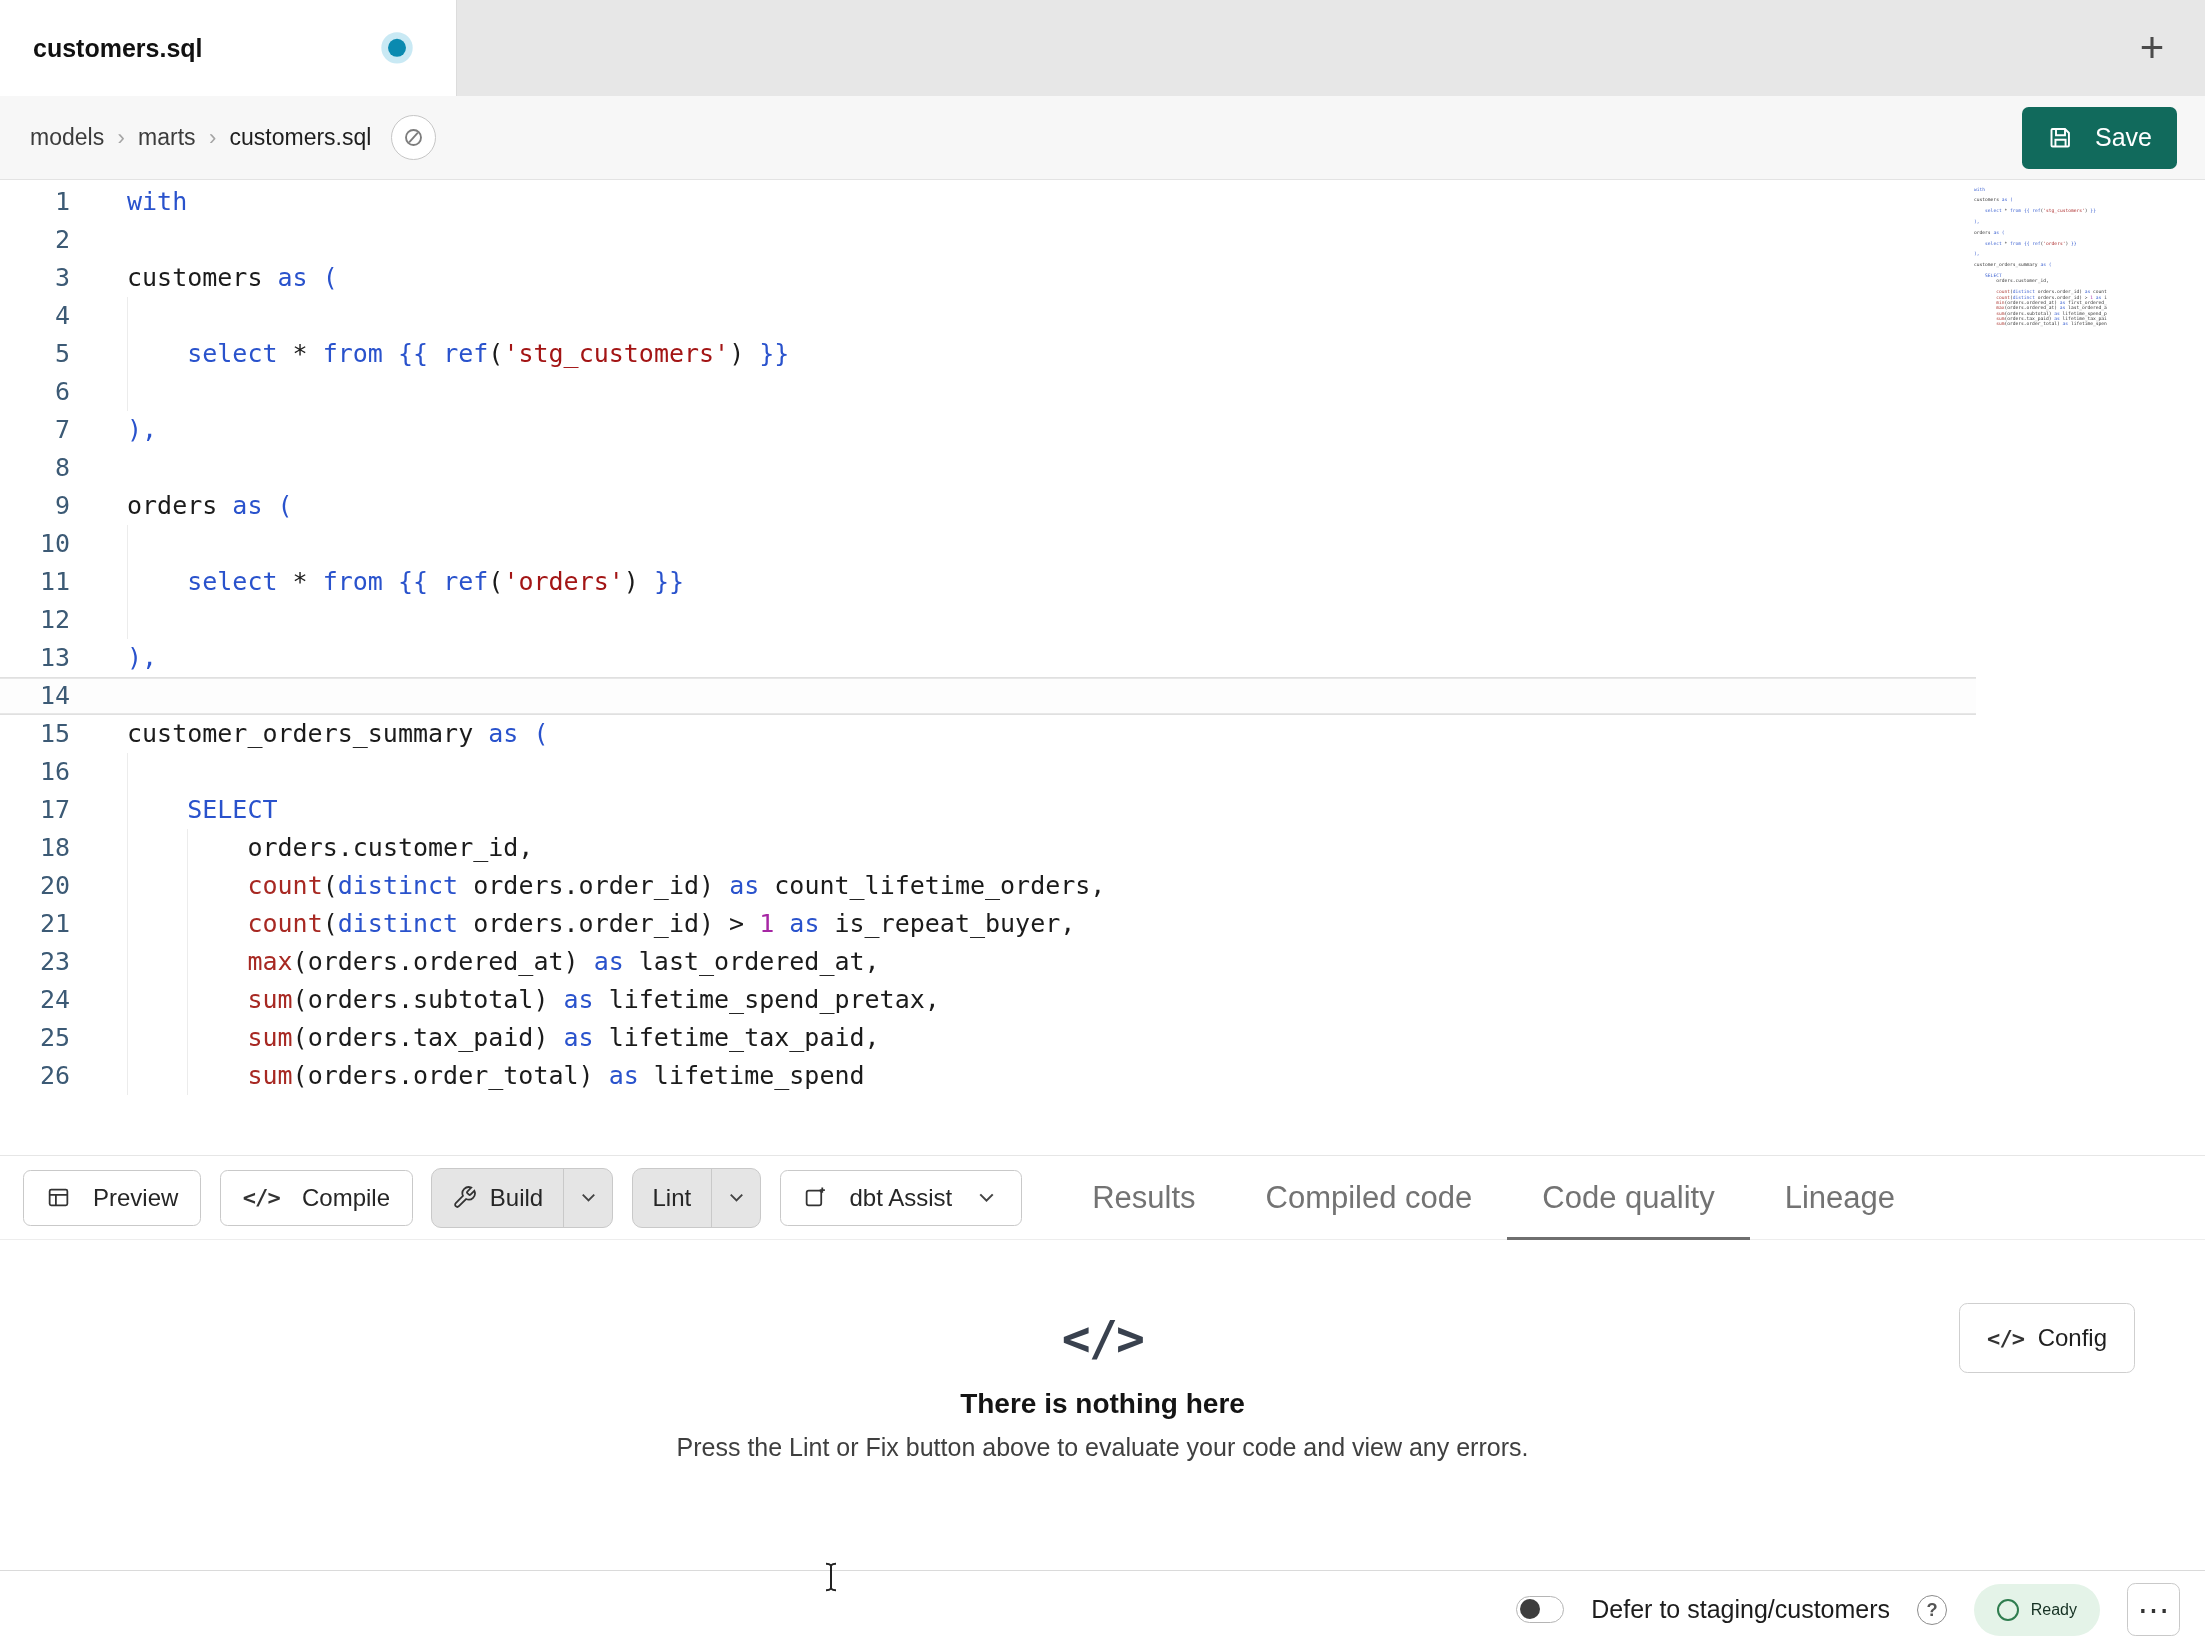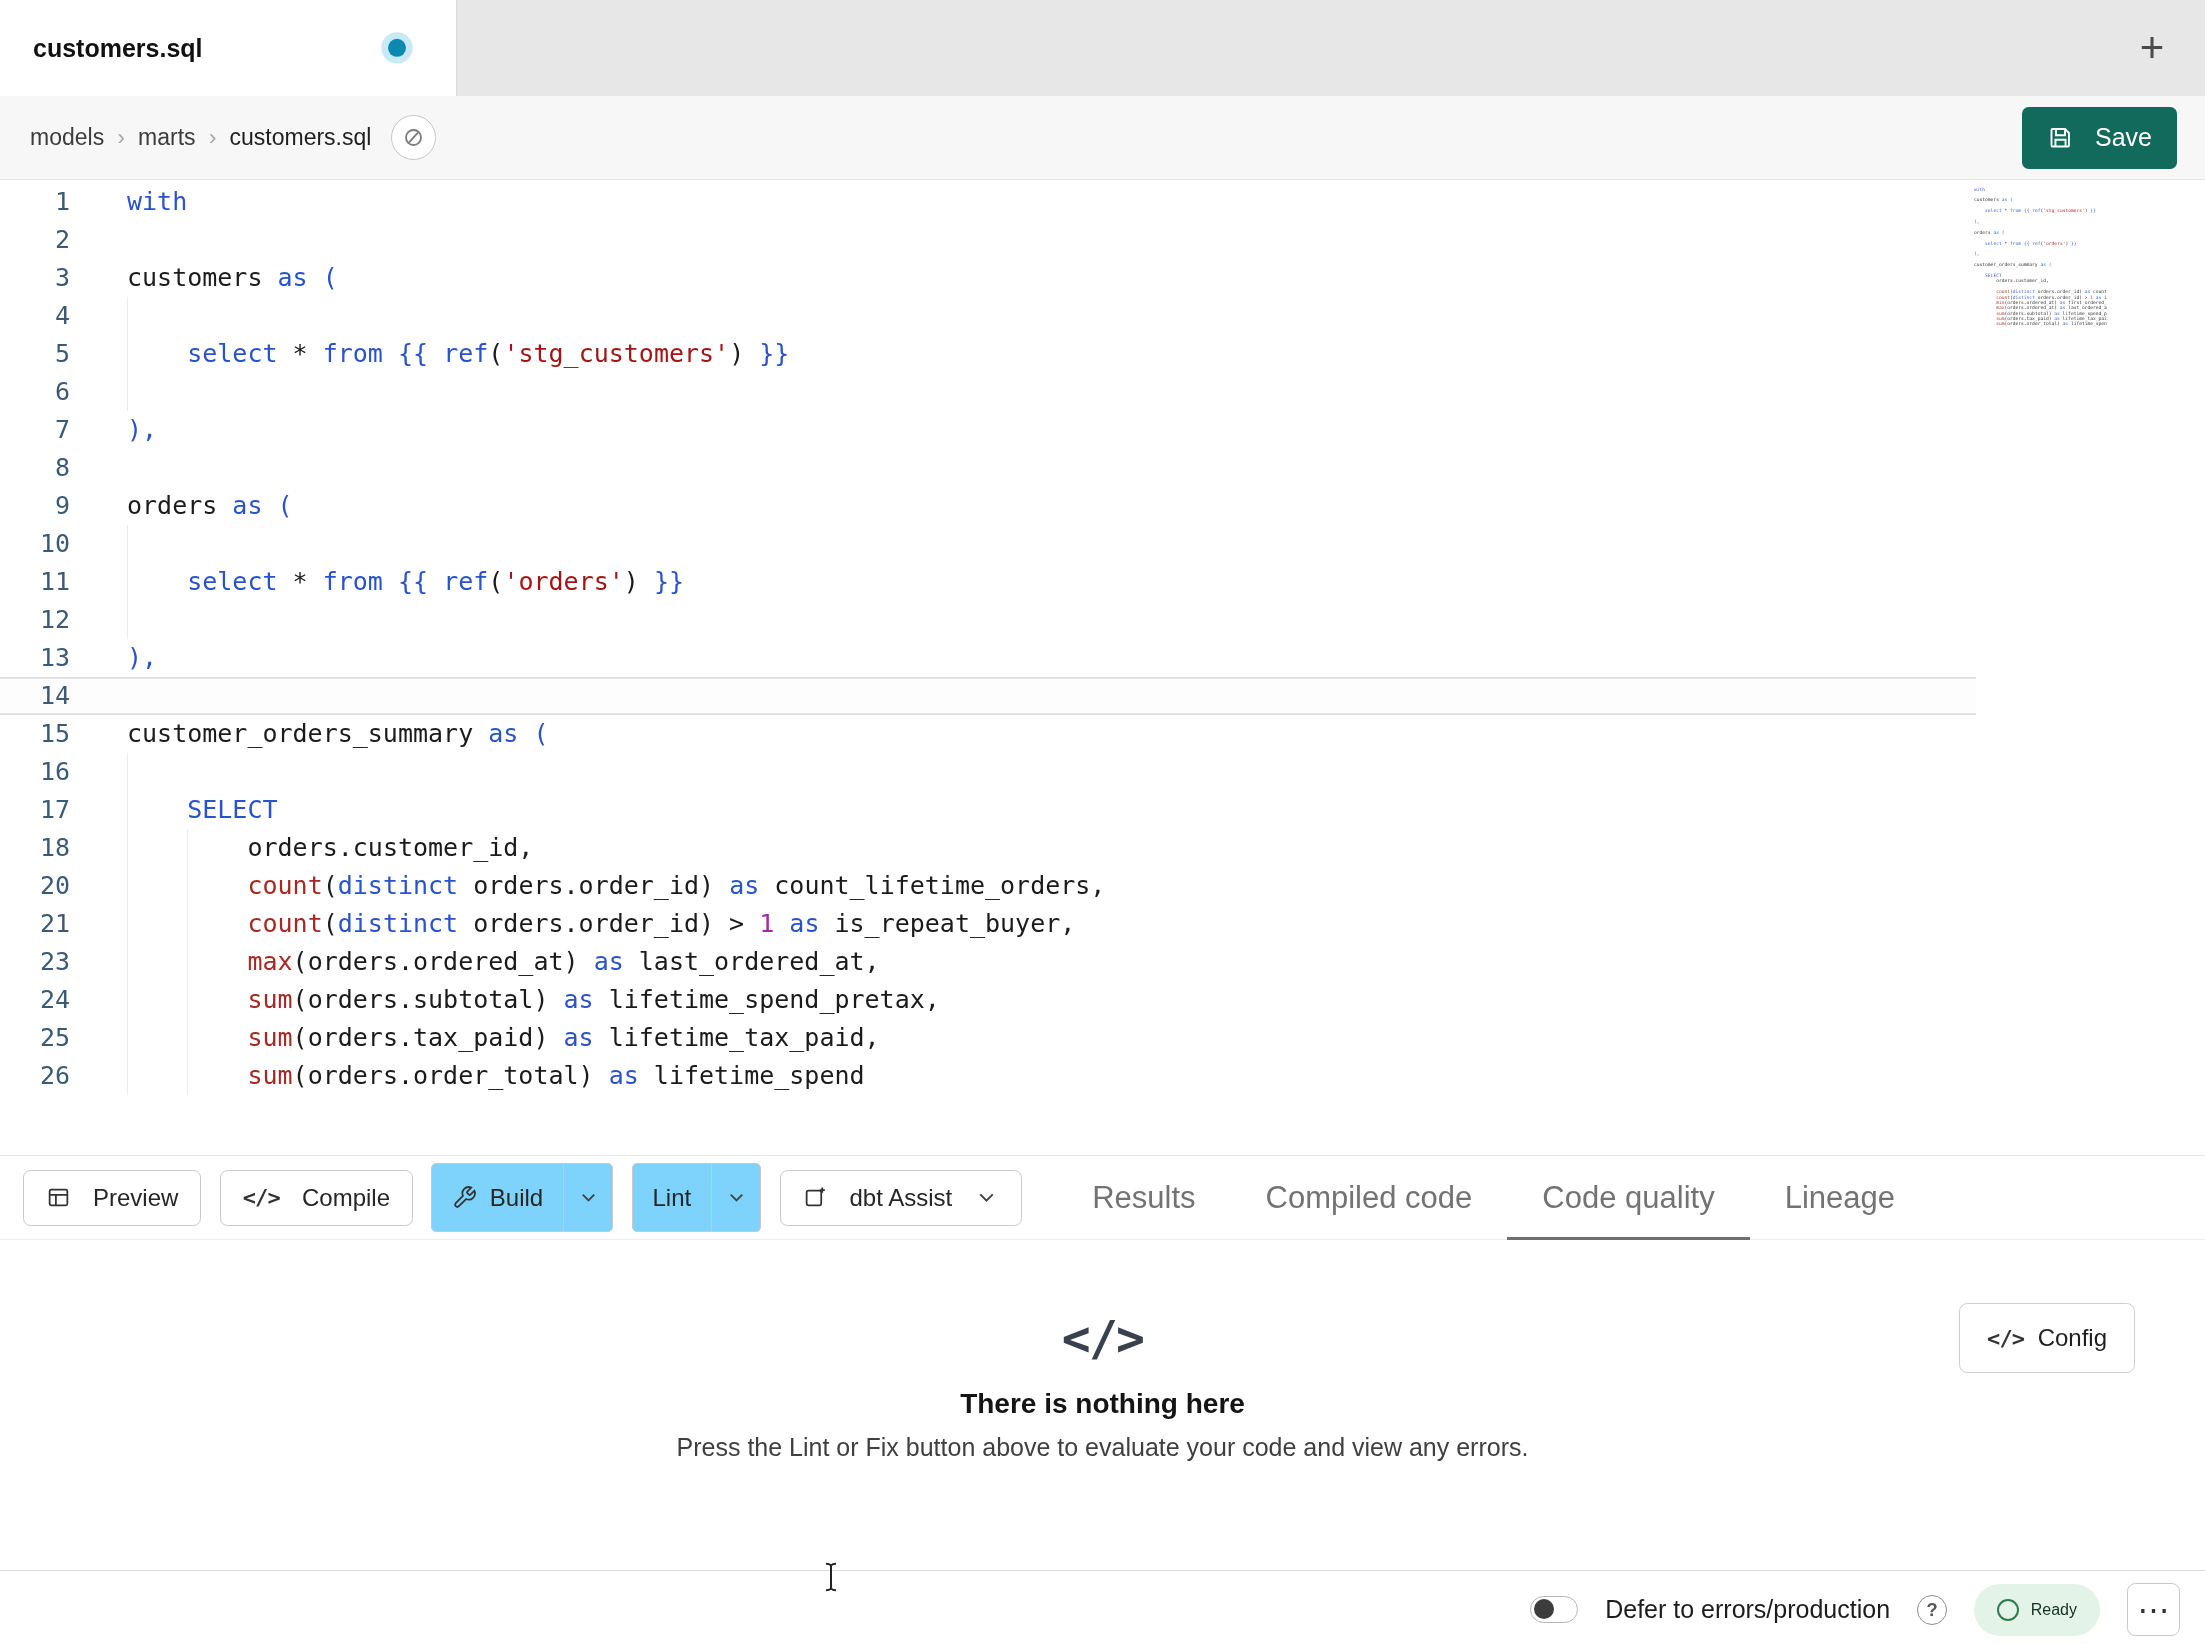"Build" .split { background: #7dd3fc -> #e5e5e5; border-radius: 5px -> 10px; height: 69px -> 60px }
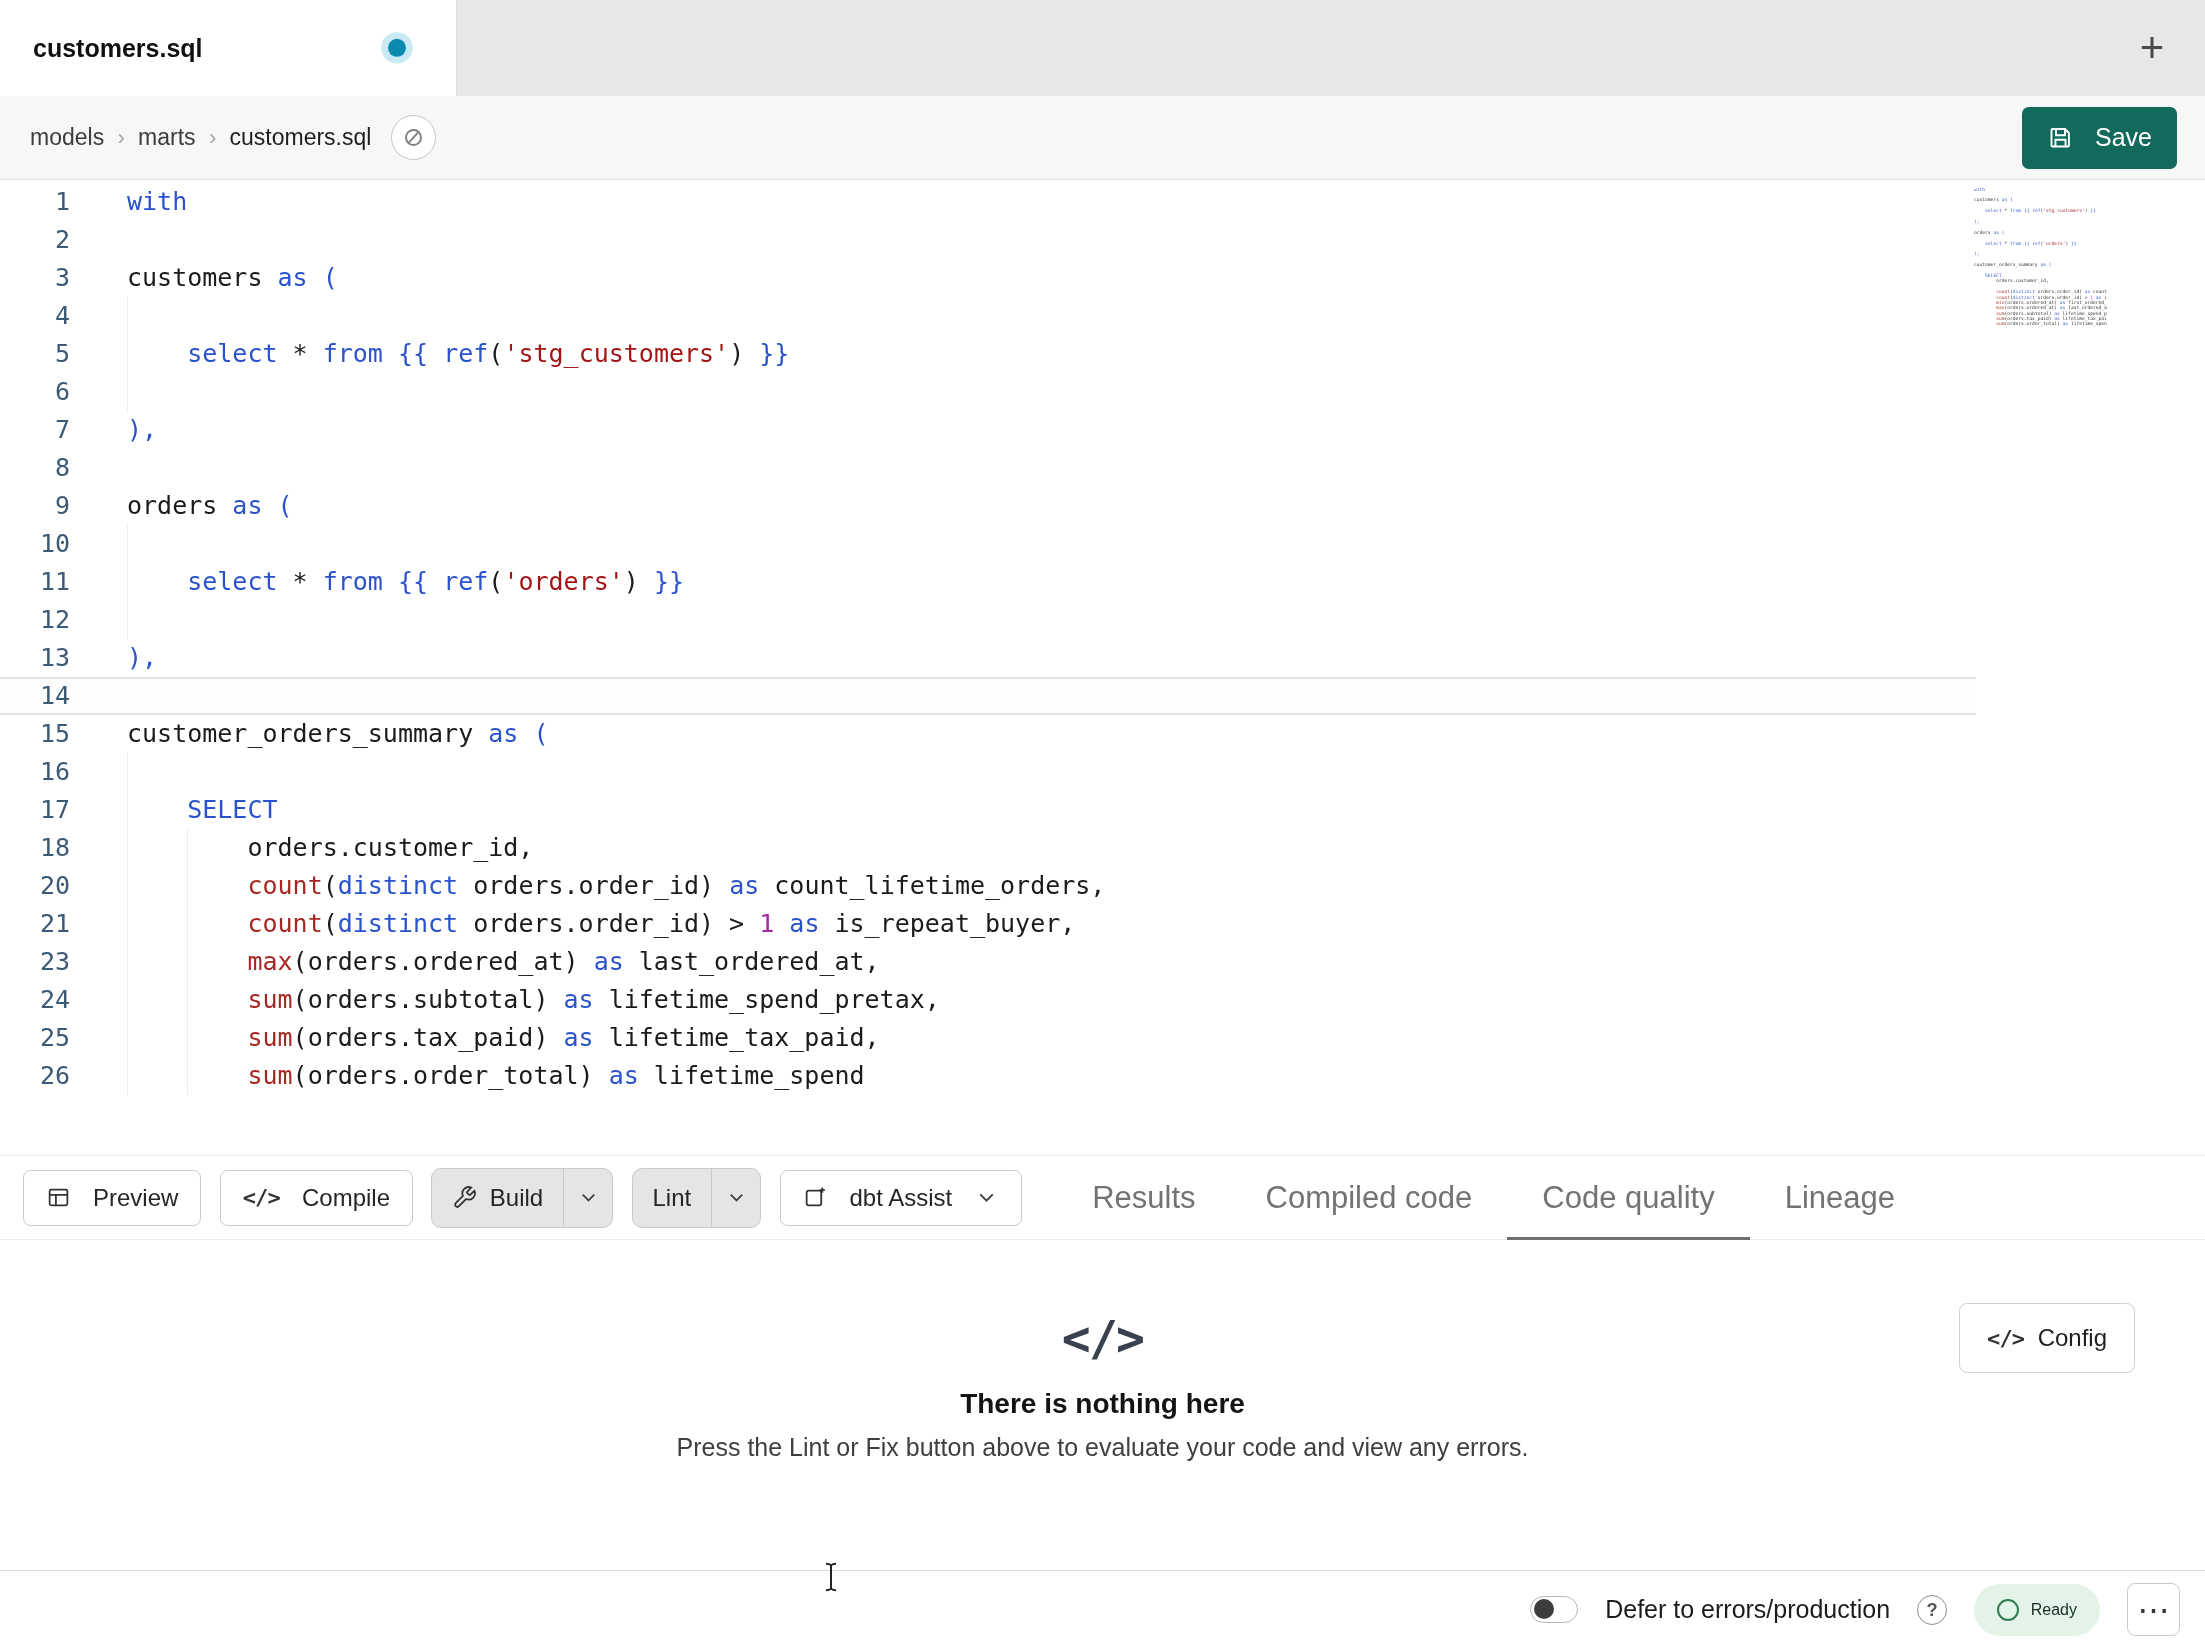"Defer to errors/production" span.defer-label { text: errors/production -> staging/customers }
